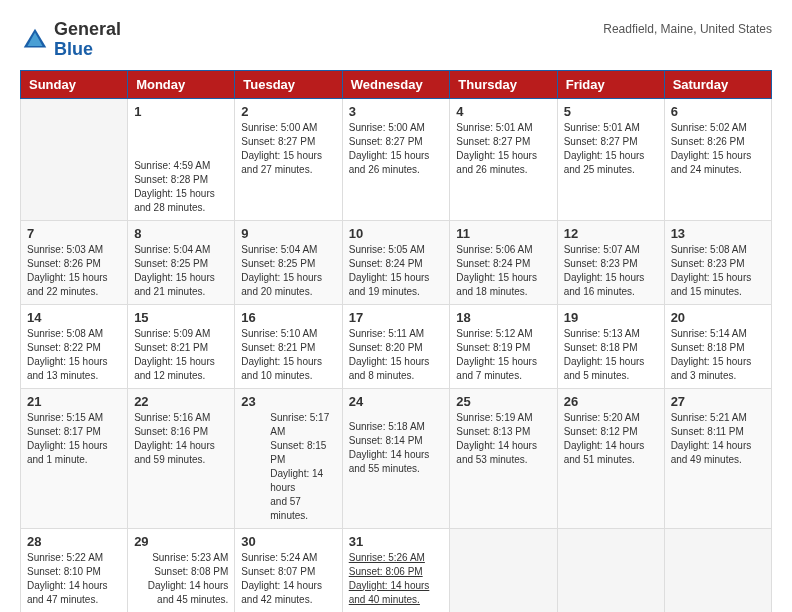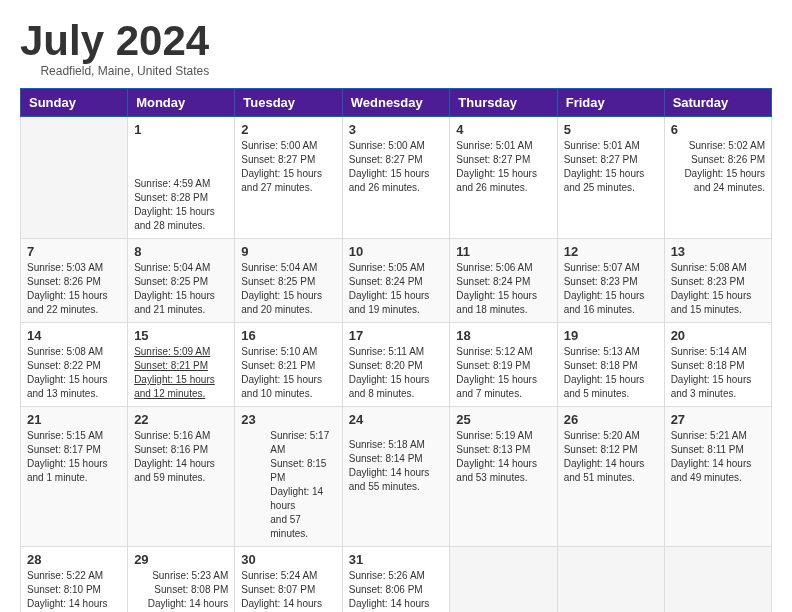"General" div.logo { html: none -> <div> <svg> <polygon></polygon> <polygon></polygon> </svg> <div> <span>General</span><br> <span>Blue</span> </div> </div> }
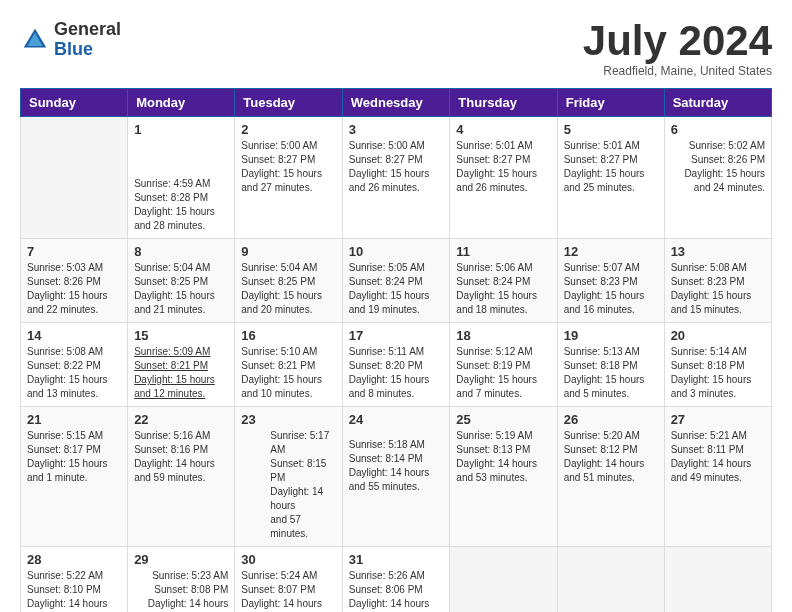"July 2024" div.month-title { html: <div>July 2024</div> -> none }
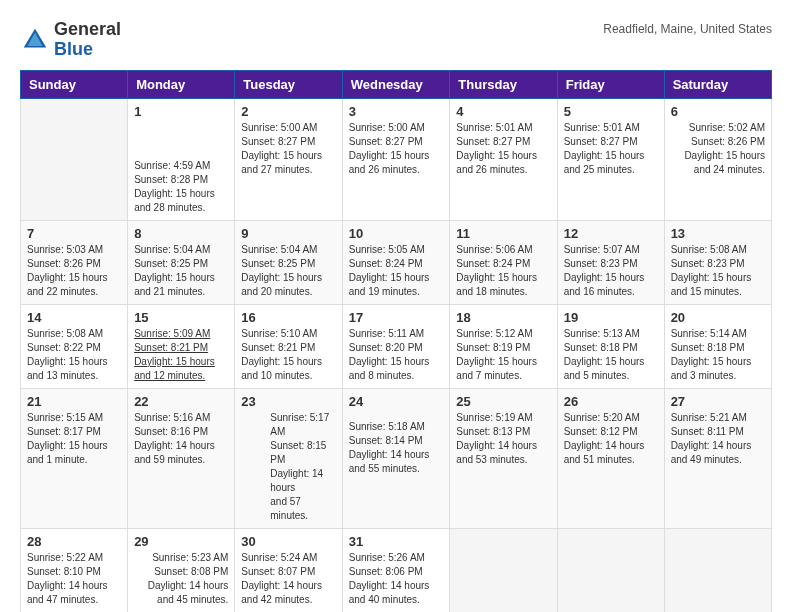"Sunday" .calendar th { background-color: #4c1d95 -> #b91c1c }
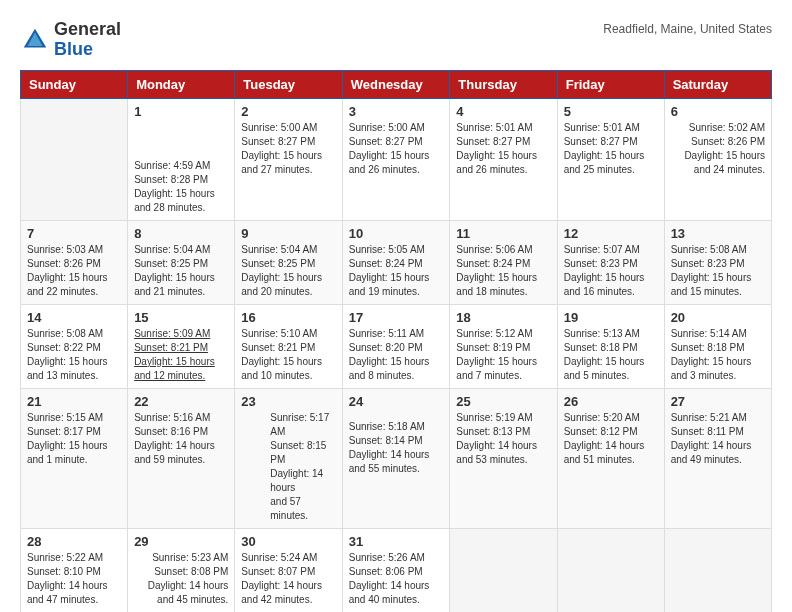"Sunrise: 5:02 AM" div.day-info { text-align: right -> none }
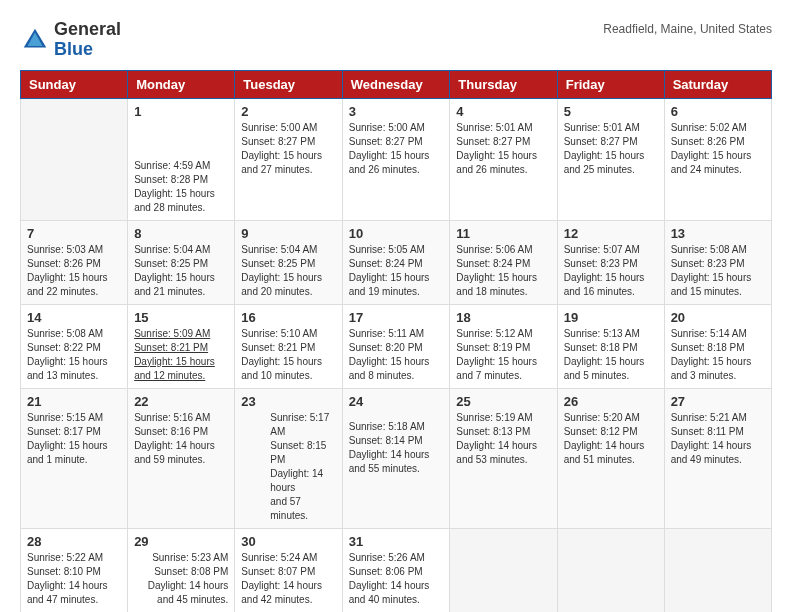"Sunrise: 5:09 AM" div.day-info { text-decoration: underline -> none }
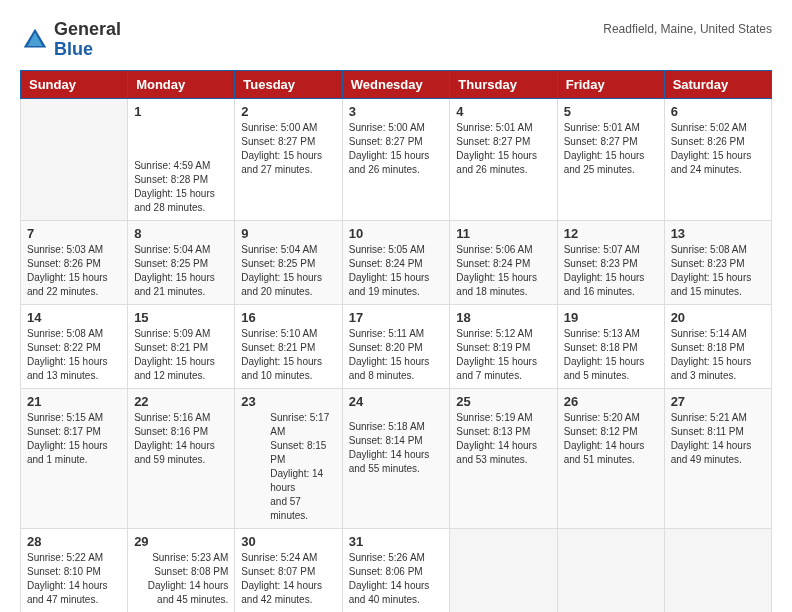"Sunrise: 5:26 AM" div.day-info { text-decoration: none -> underline }
